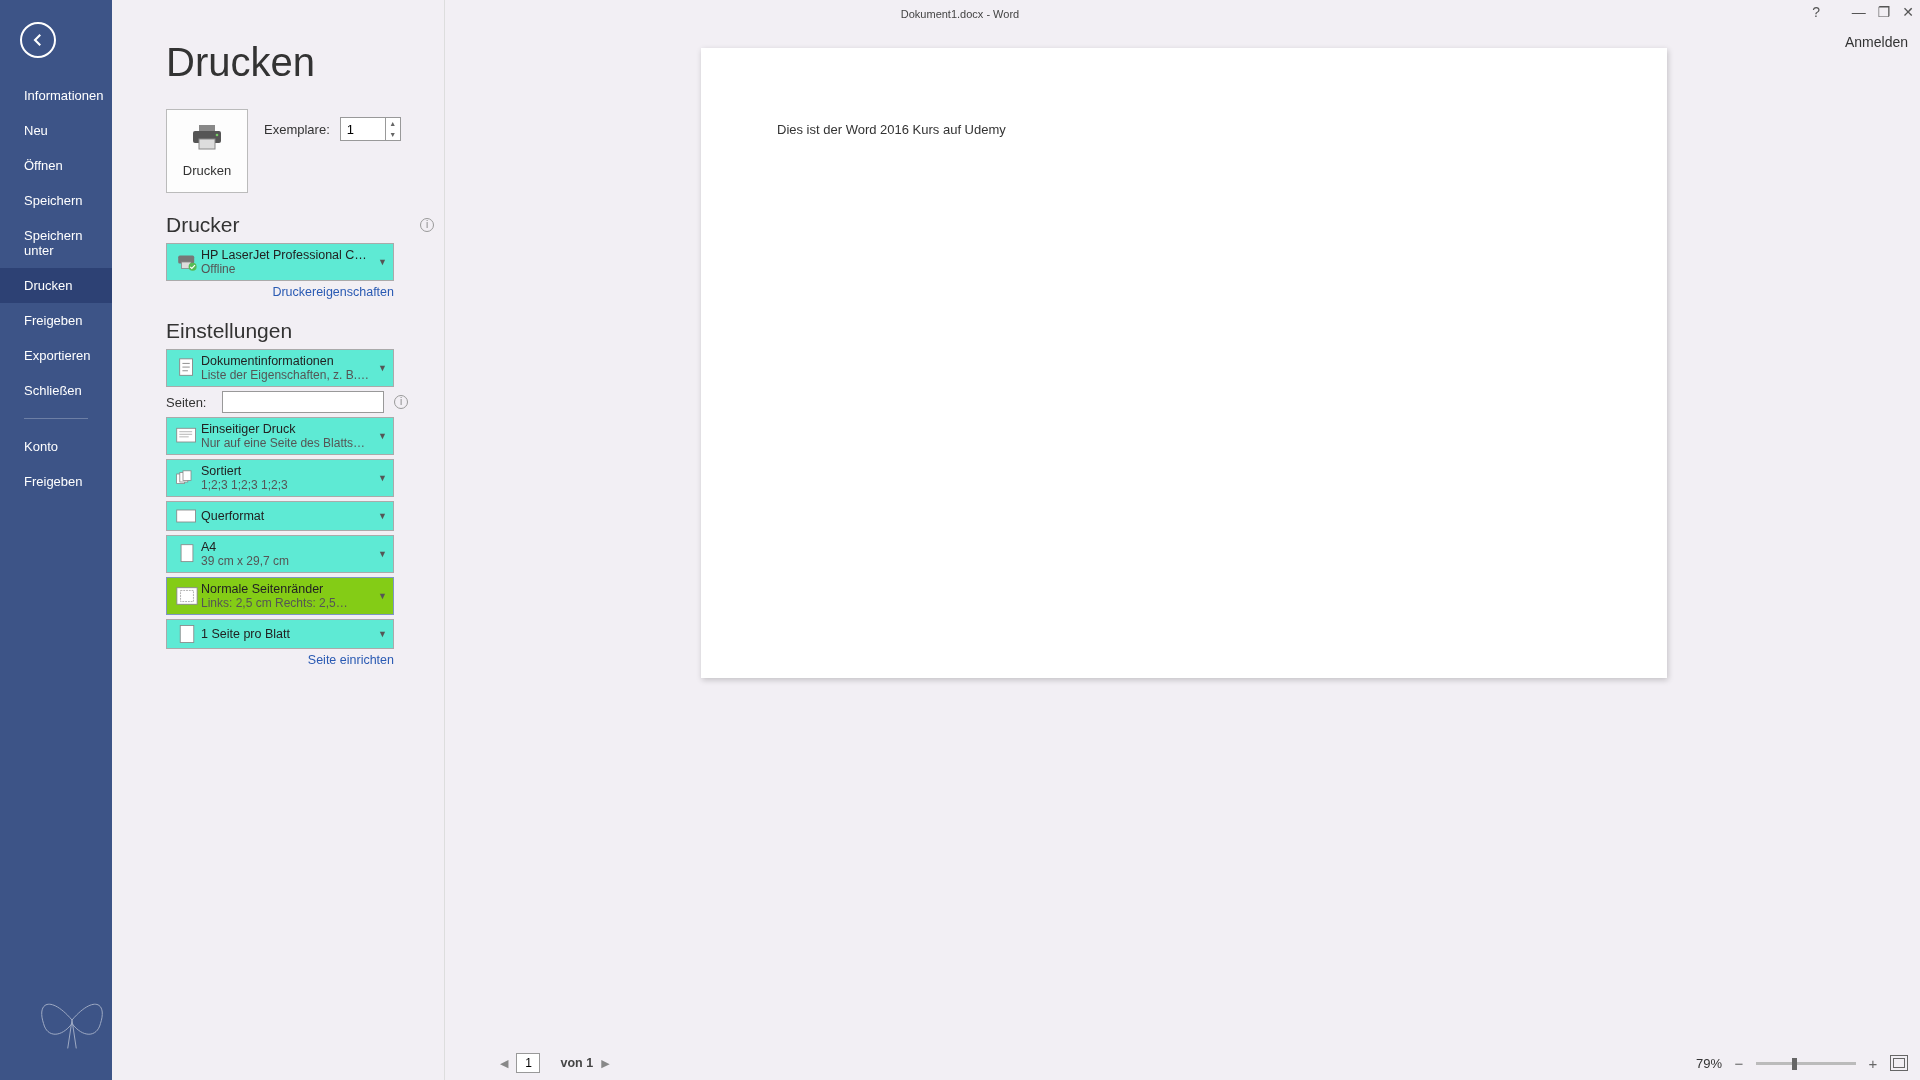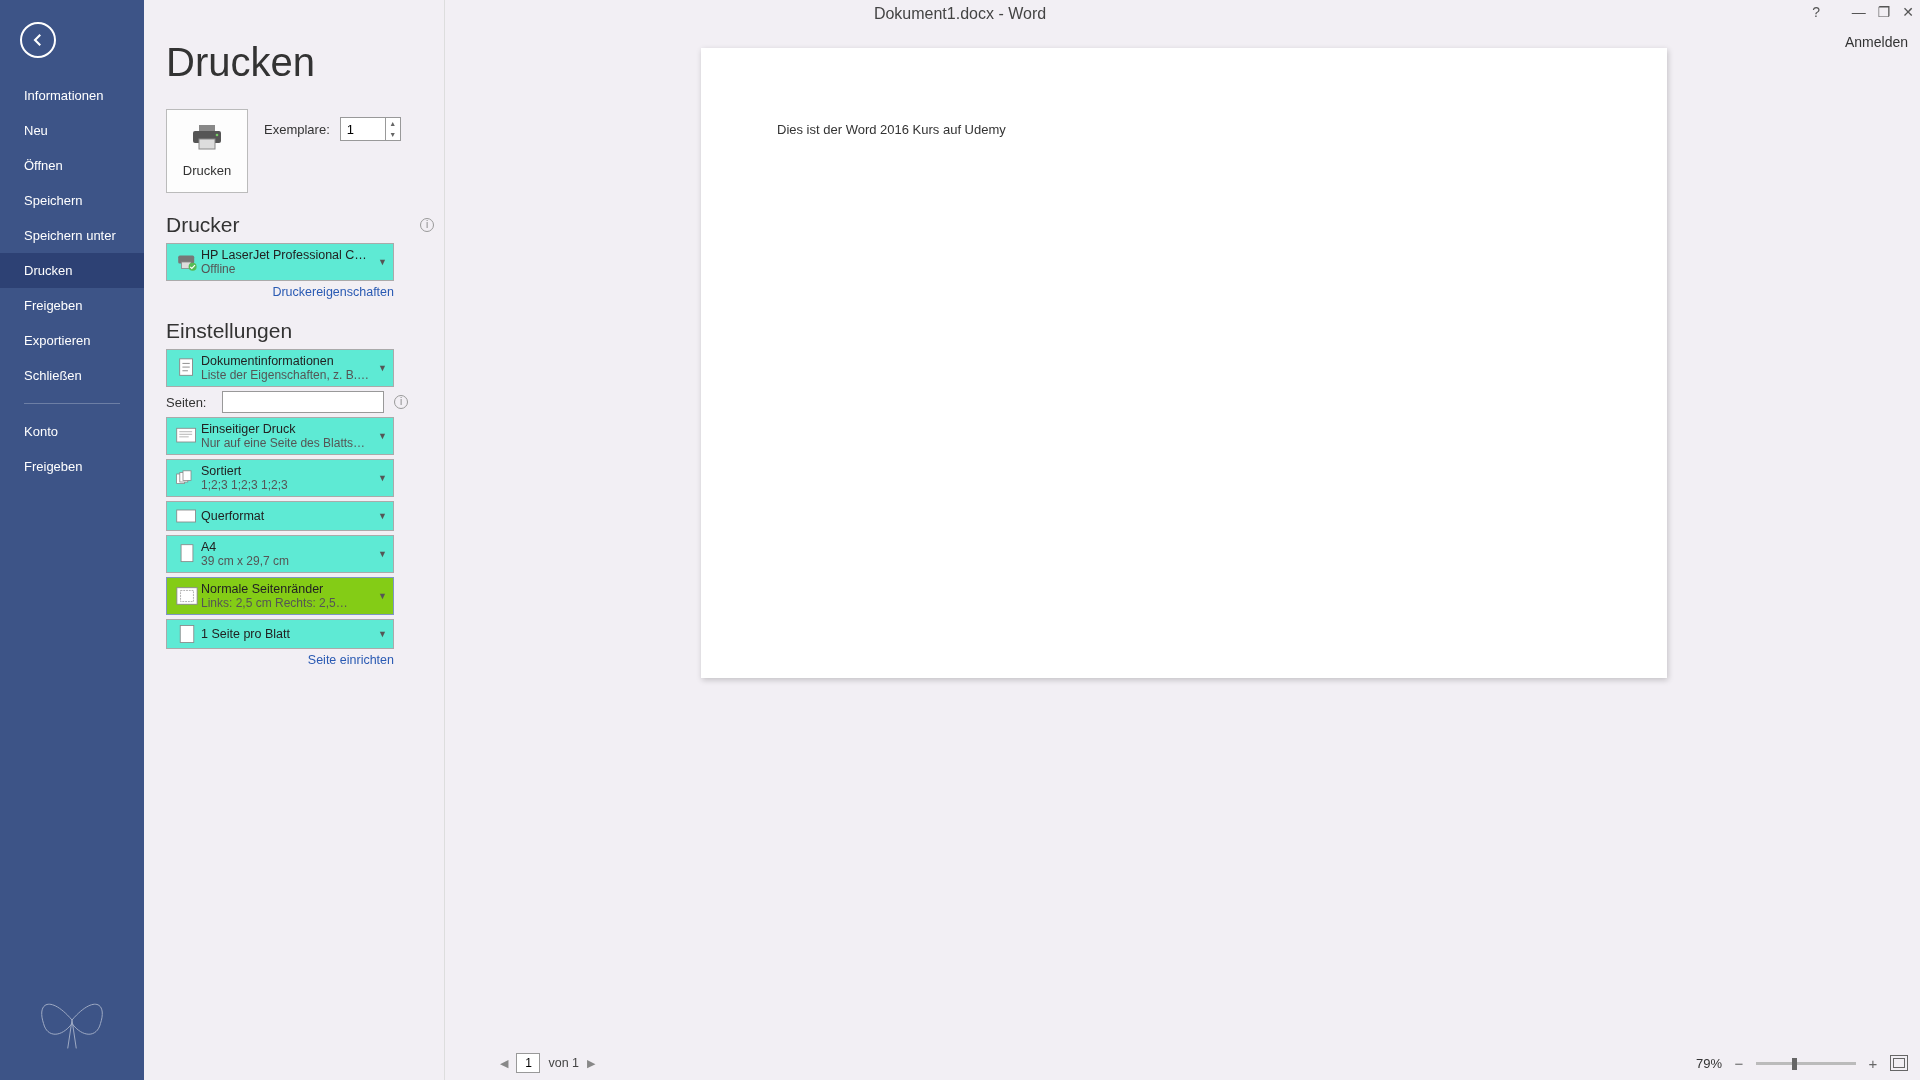"Dokument1.docx - Word" .title-bar .title { font-size: 16px -> 11px }
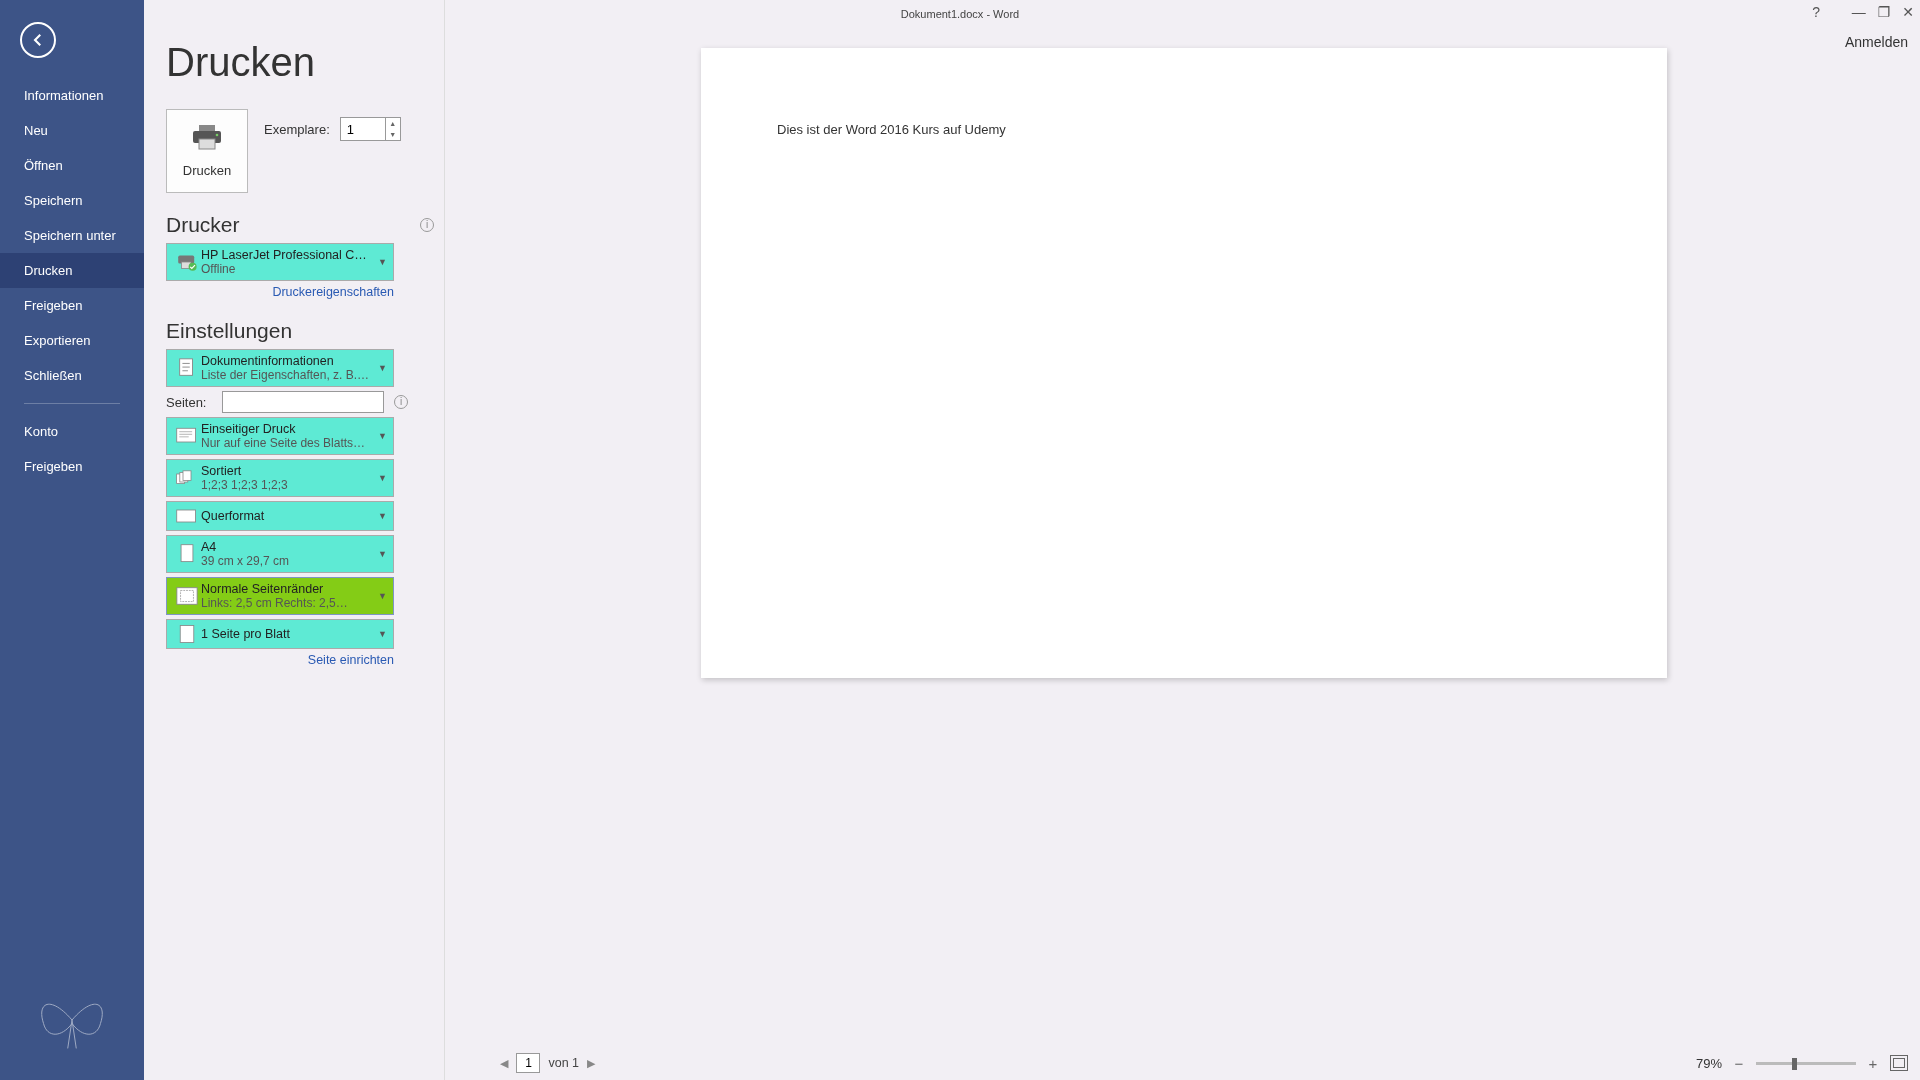"Informationen" .sidebar { width: 144px -> 112px }
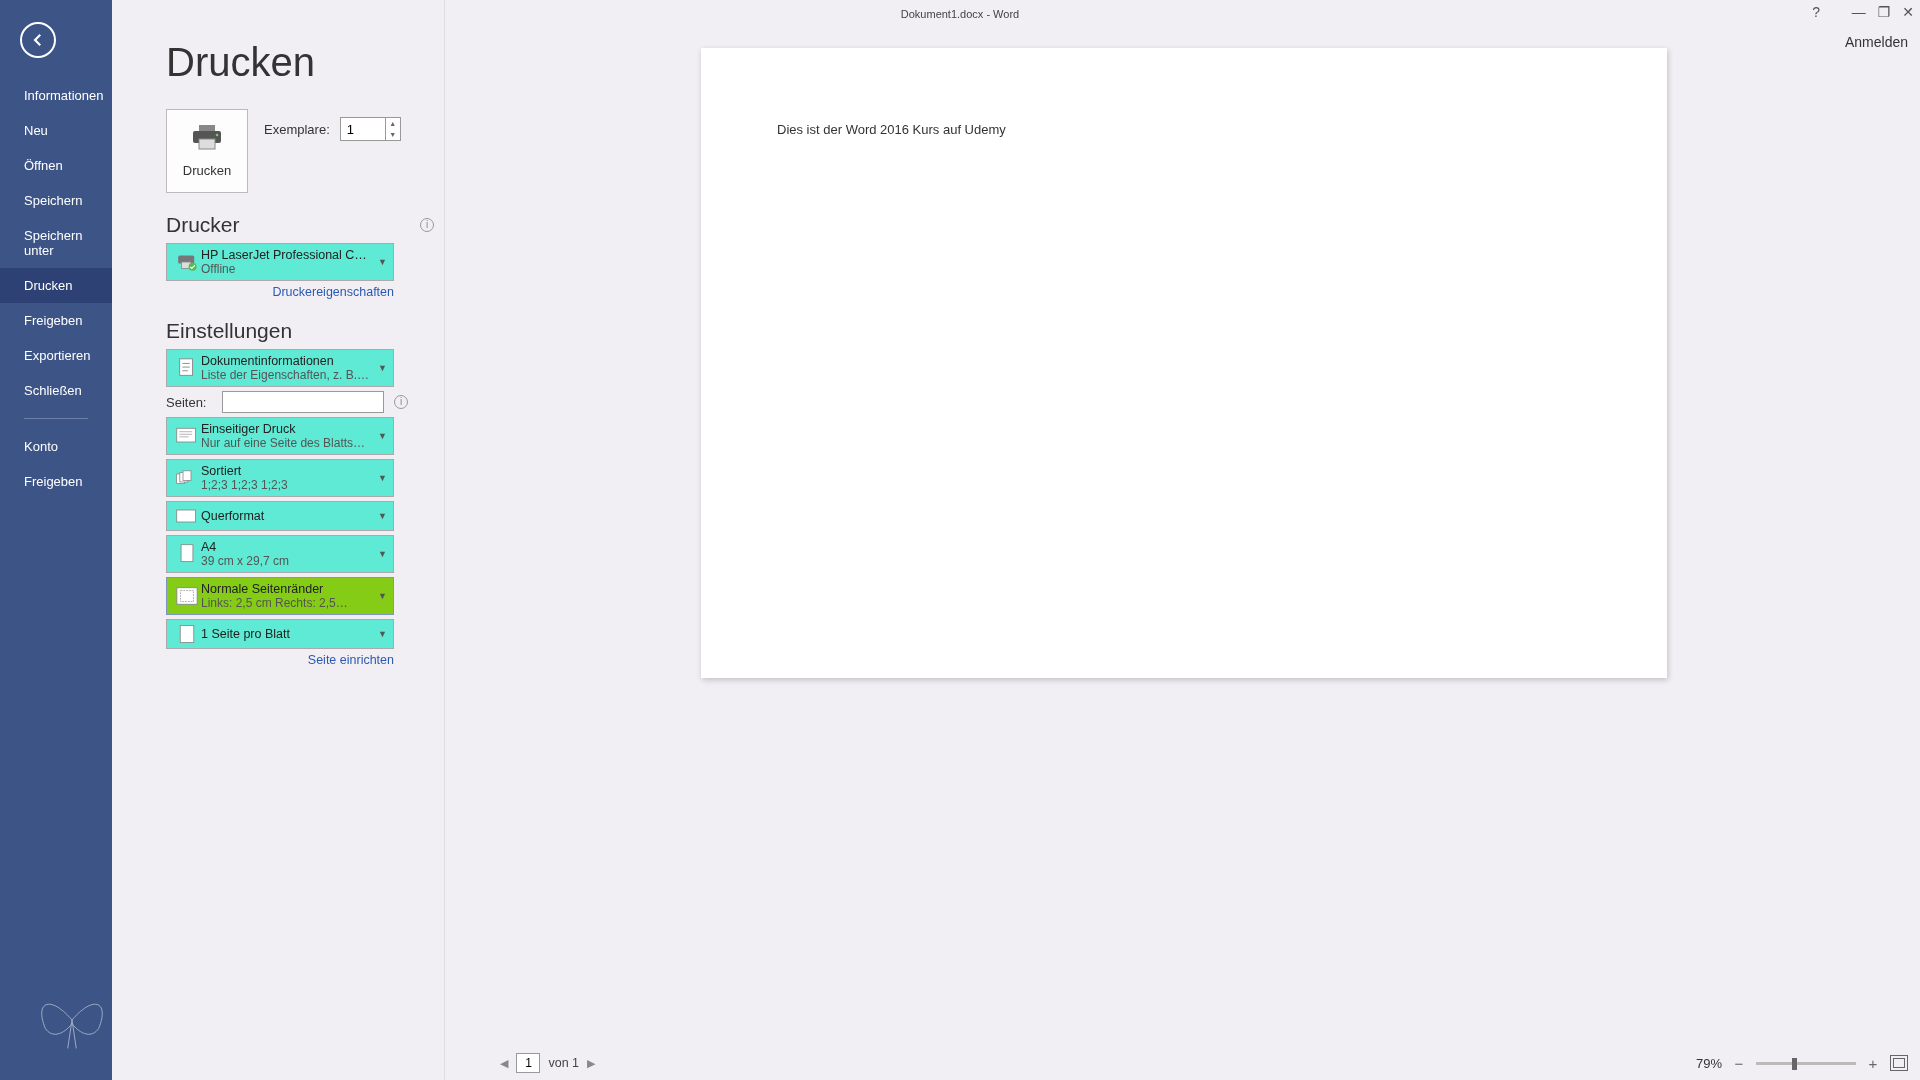"von 1" .page-nav .of { font-weight: none -> bold; margin-left: 4px -> 16px }
